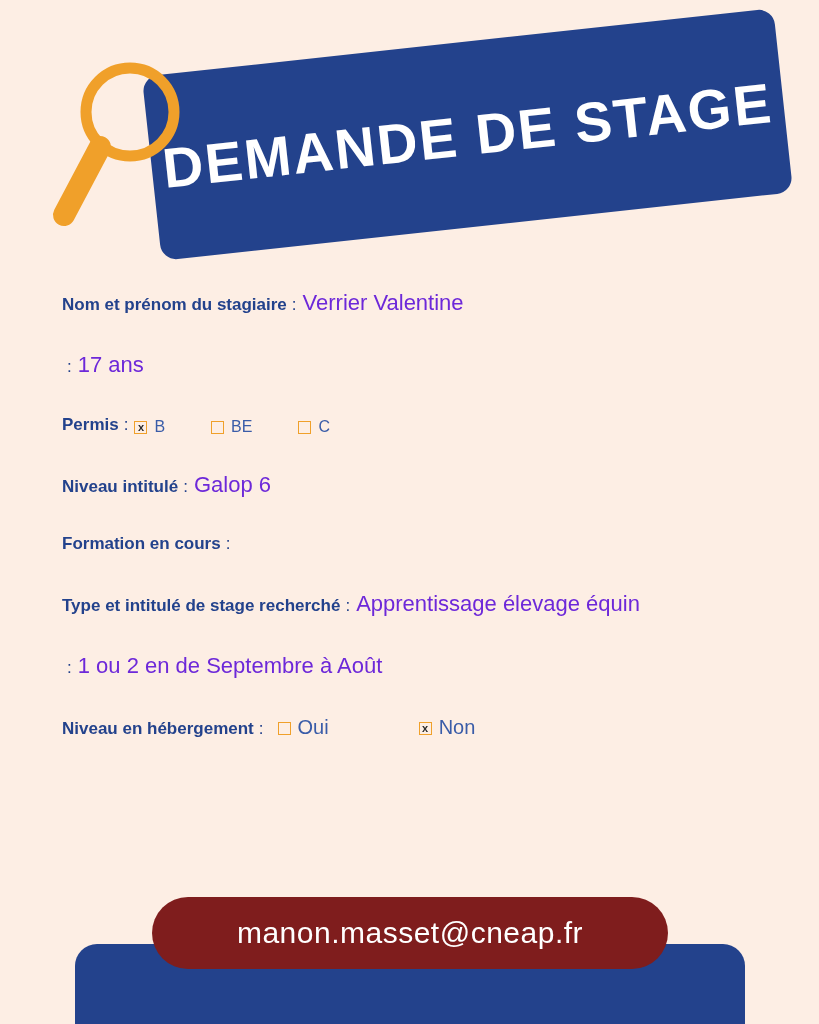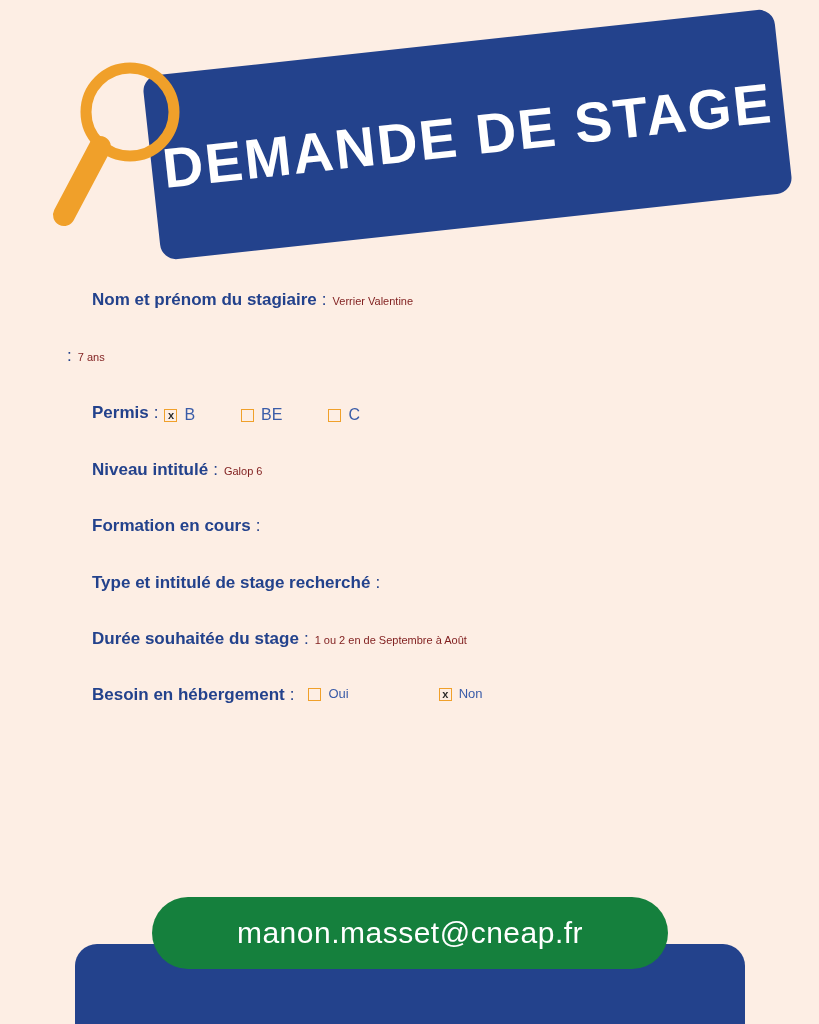"Nom et prénom du stagiaire" .field-label { margin-left: 30px -> none }
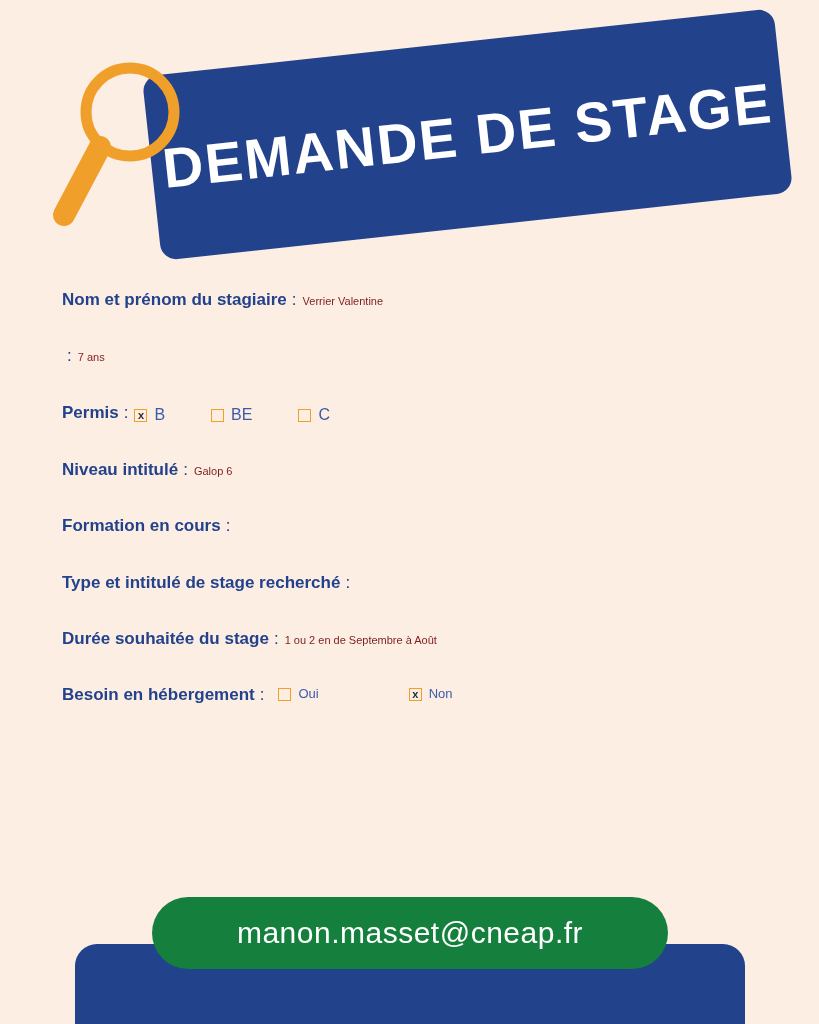"Verrier Valentine" .field-value { color: #7f1d1d -> #6d28d9; font-size: 11px -> 22px }
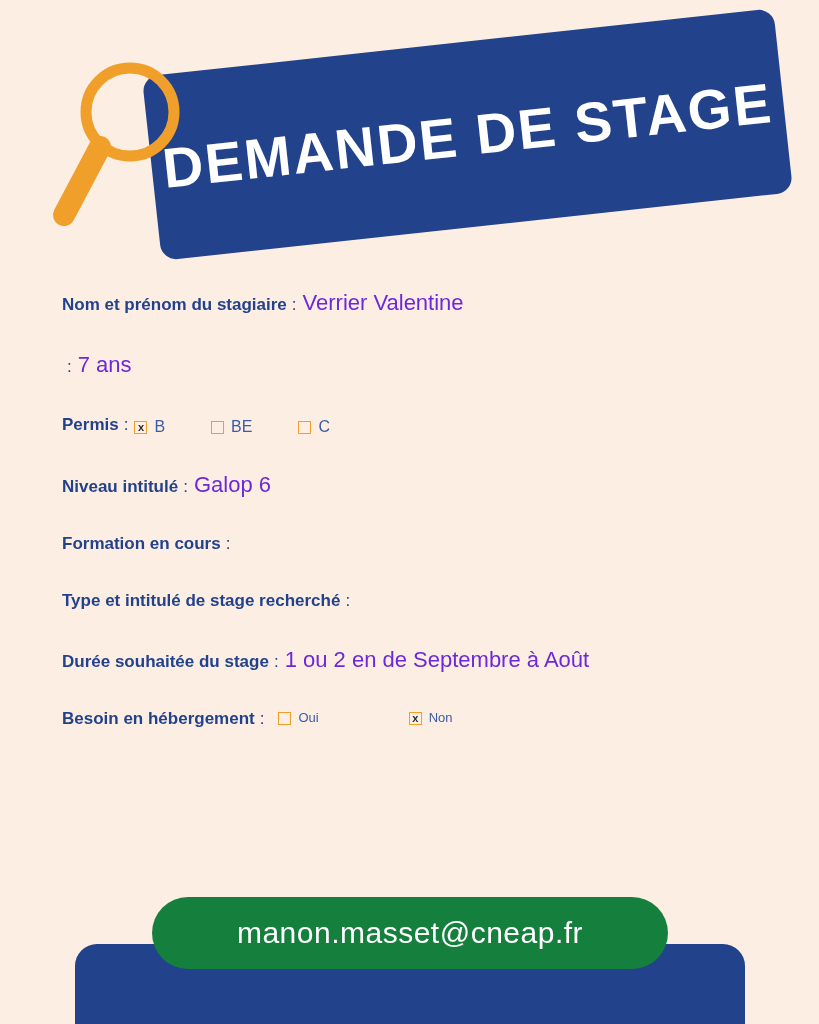"7 ans" span.field-value { text: 7 -> 17 }
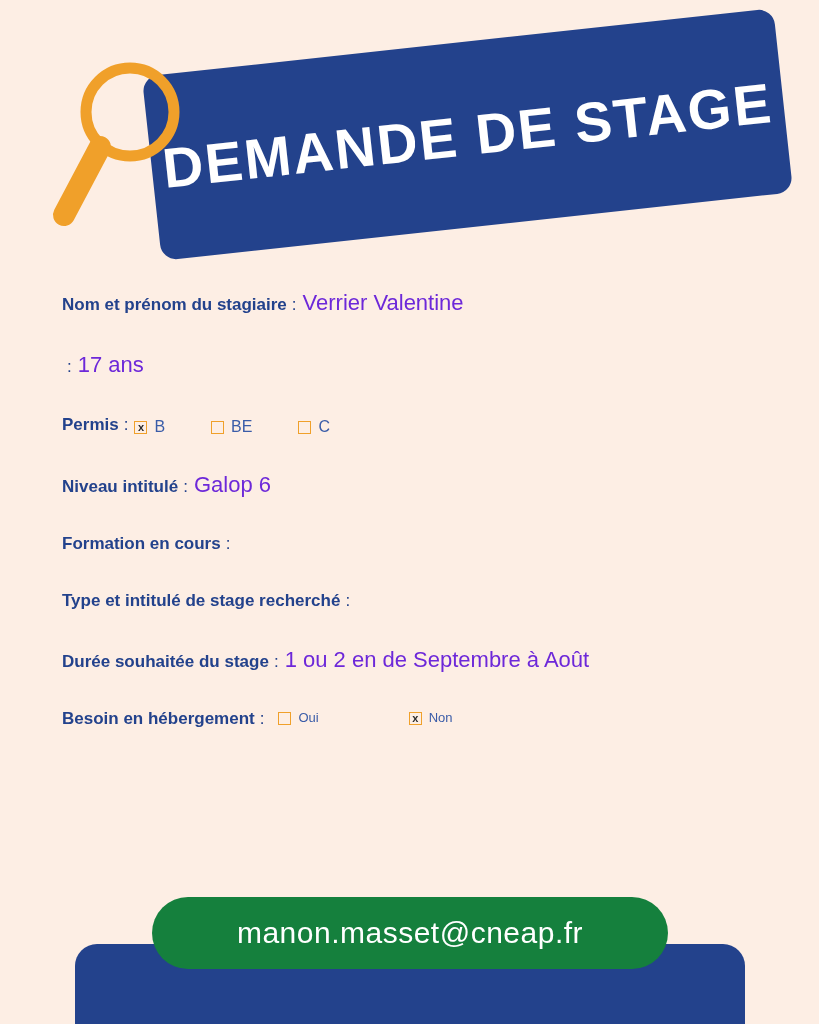"Apprentissage élevage équin" span.field-value { html: none -> <span>Apprentissage élevage équin</span> }
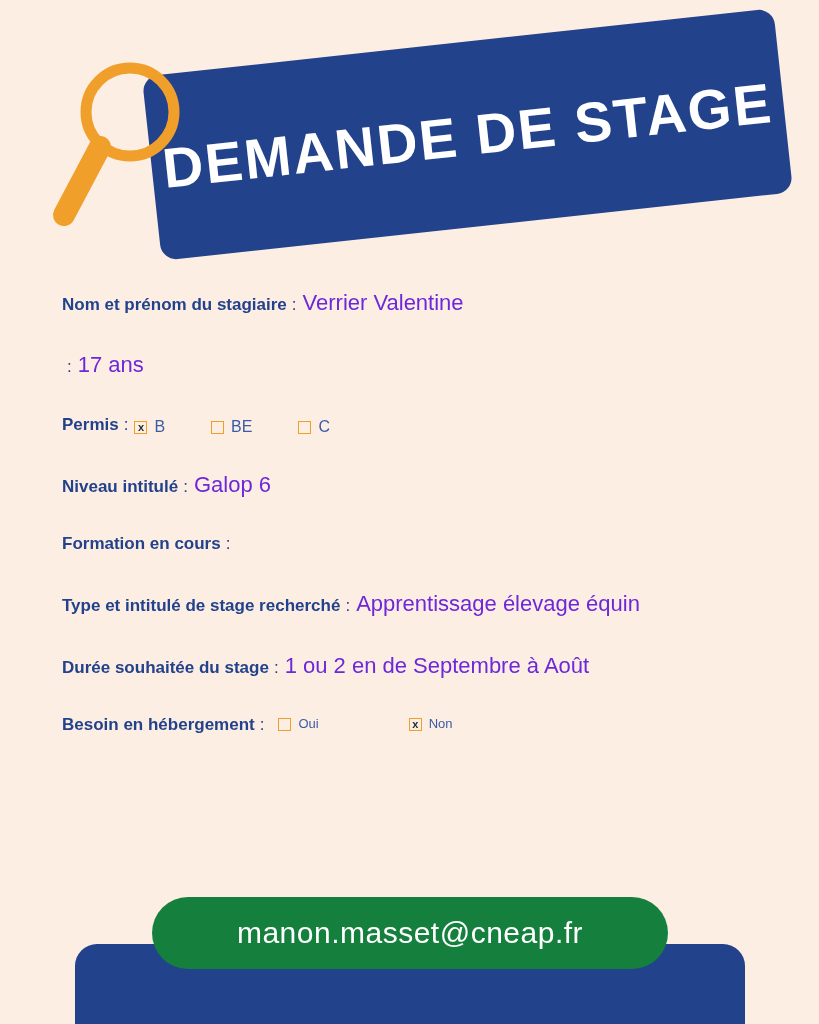"Durée souhaitée du stage" span.field-label { html: <span>Durée souhaitée du stage</span> -> none }
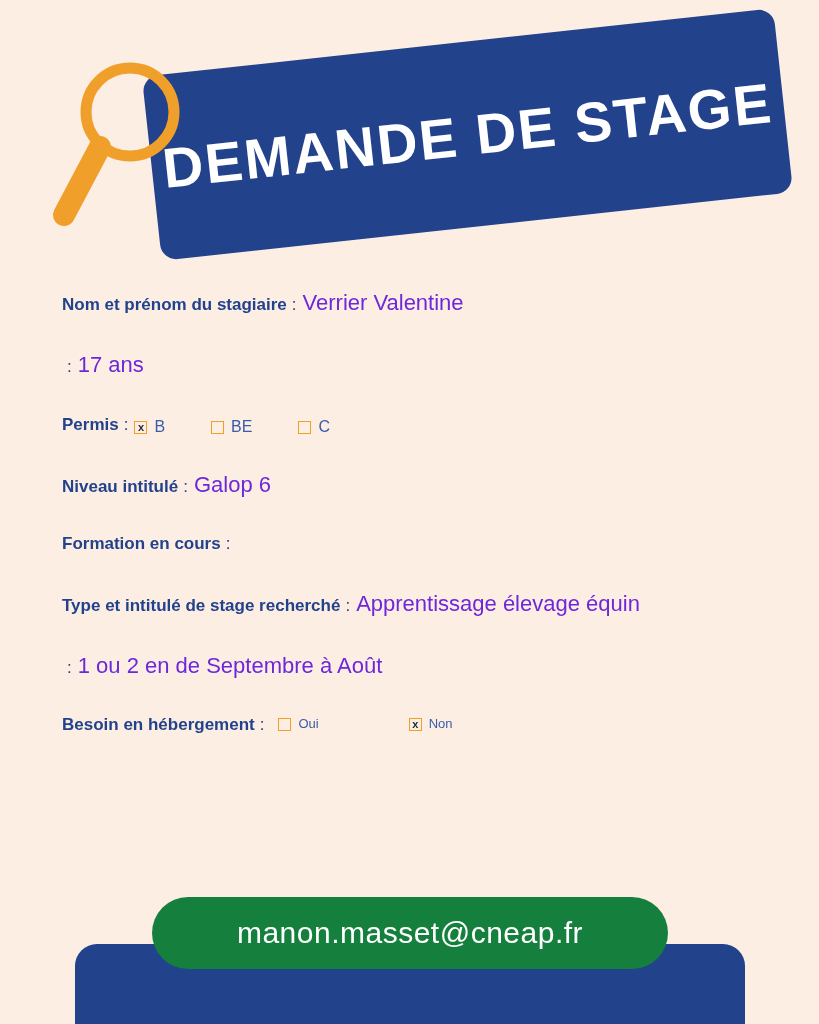"Besoin en hébergement" span.field-label { text: Besoin -> Niveau }
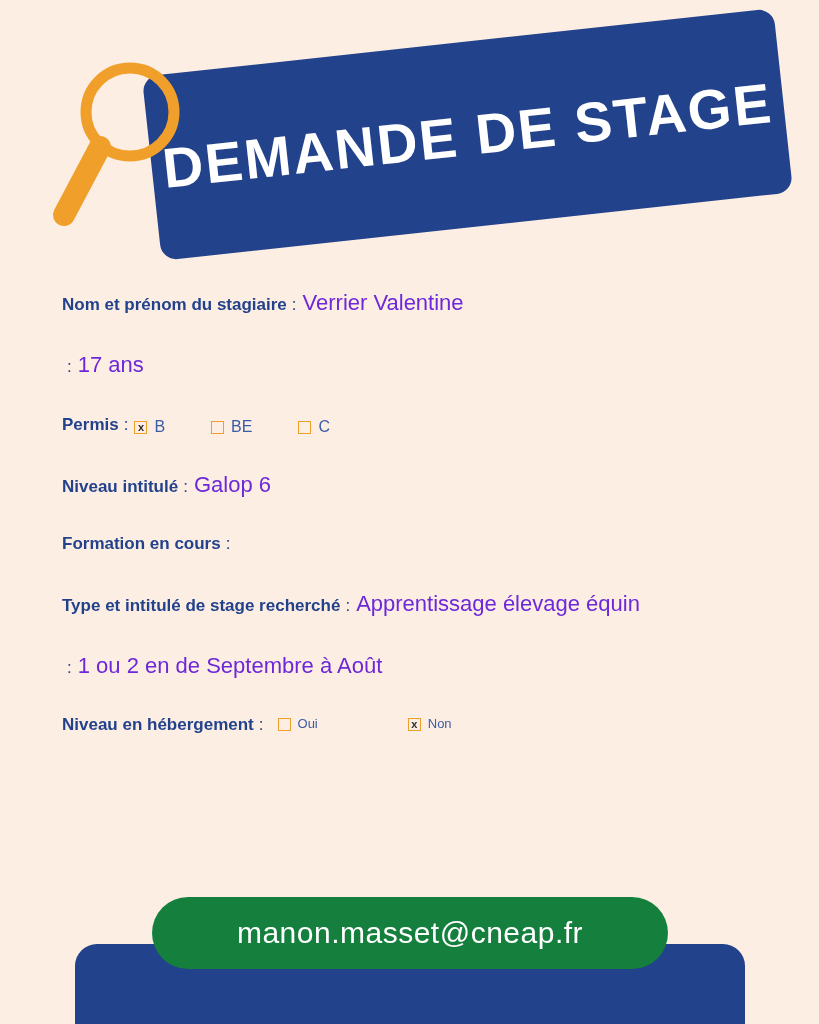"Oui" .hebergement-row .checkbox-label { font-size: 13px -> 20px }
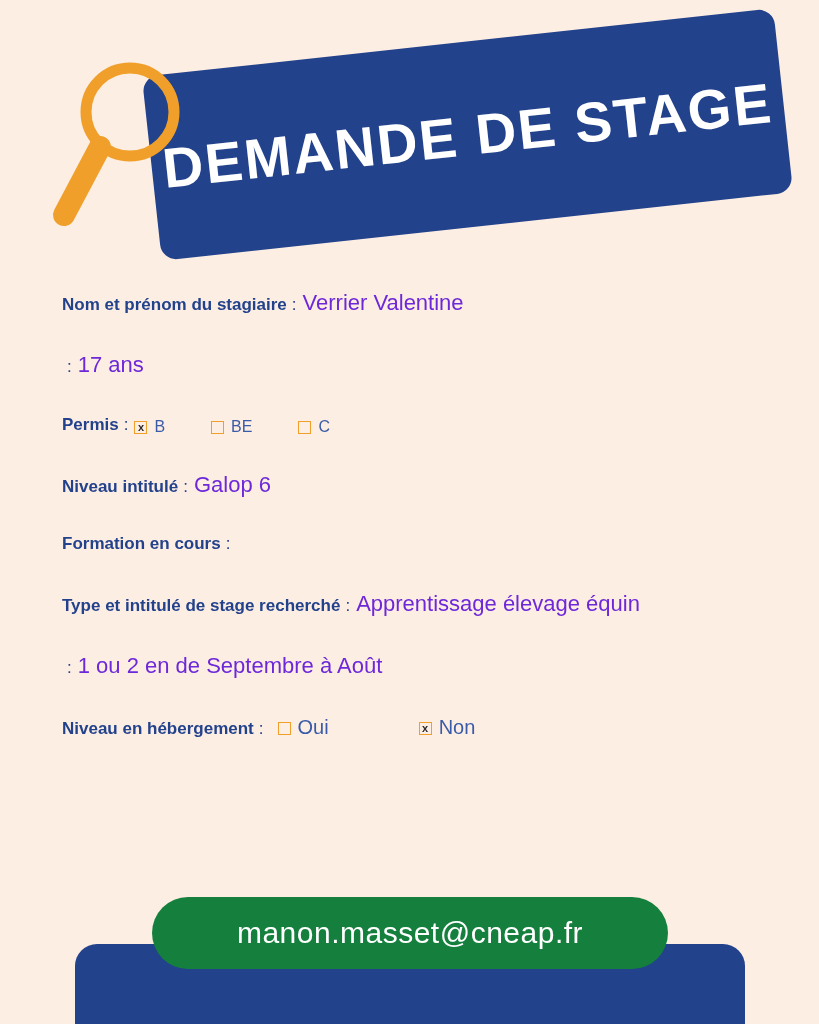"manon.masset@cneap.fr" .email-pill { background: #15803d -> #7f1d1d }
